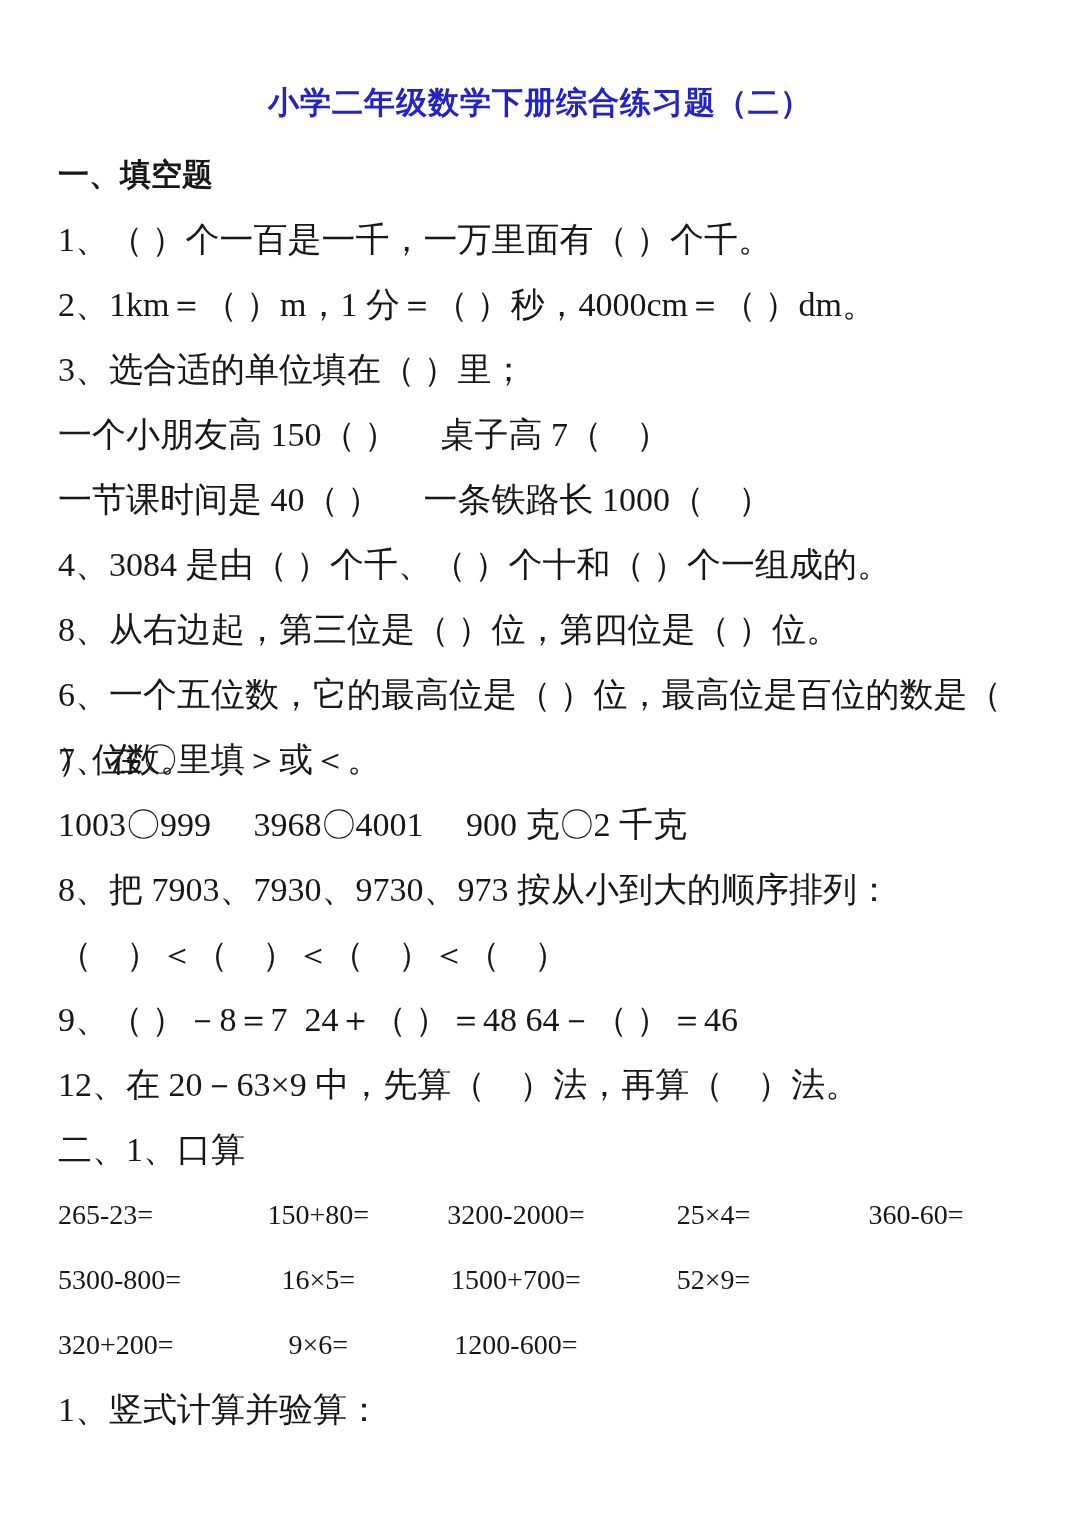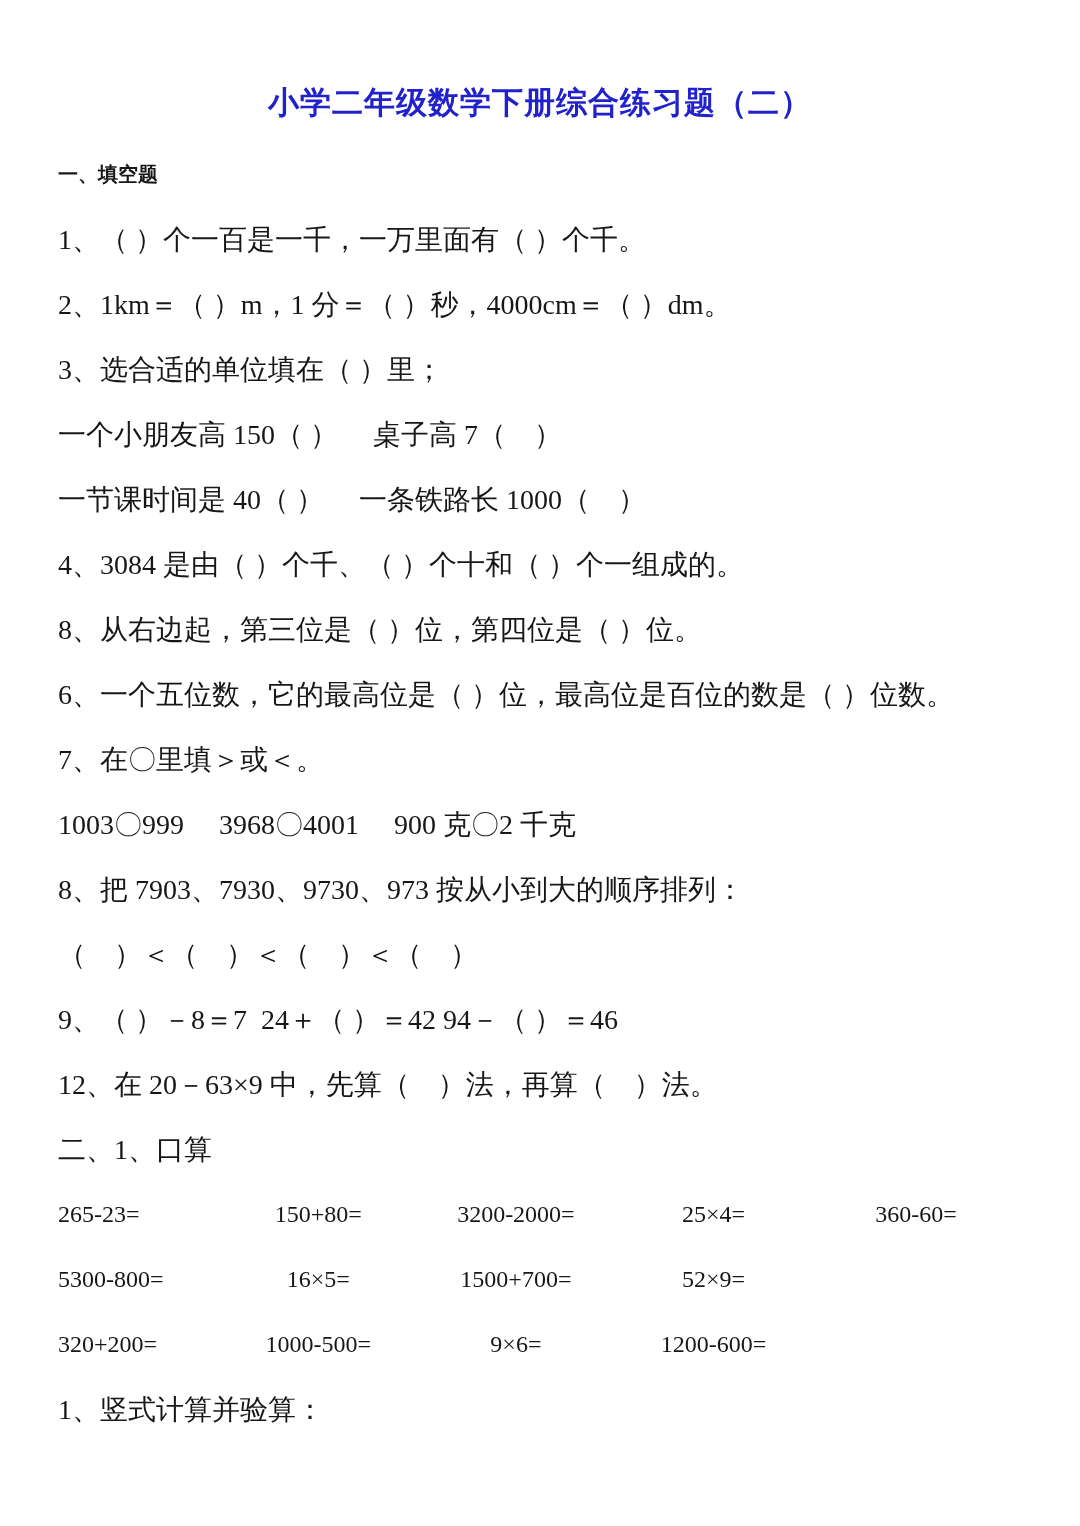"一、填空题" .line.bold { font-size: 20px -> 31px }
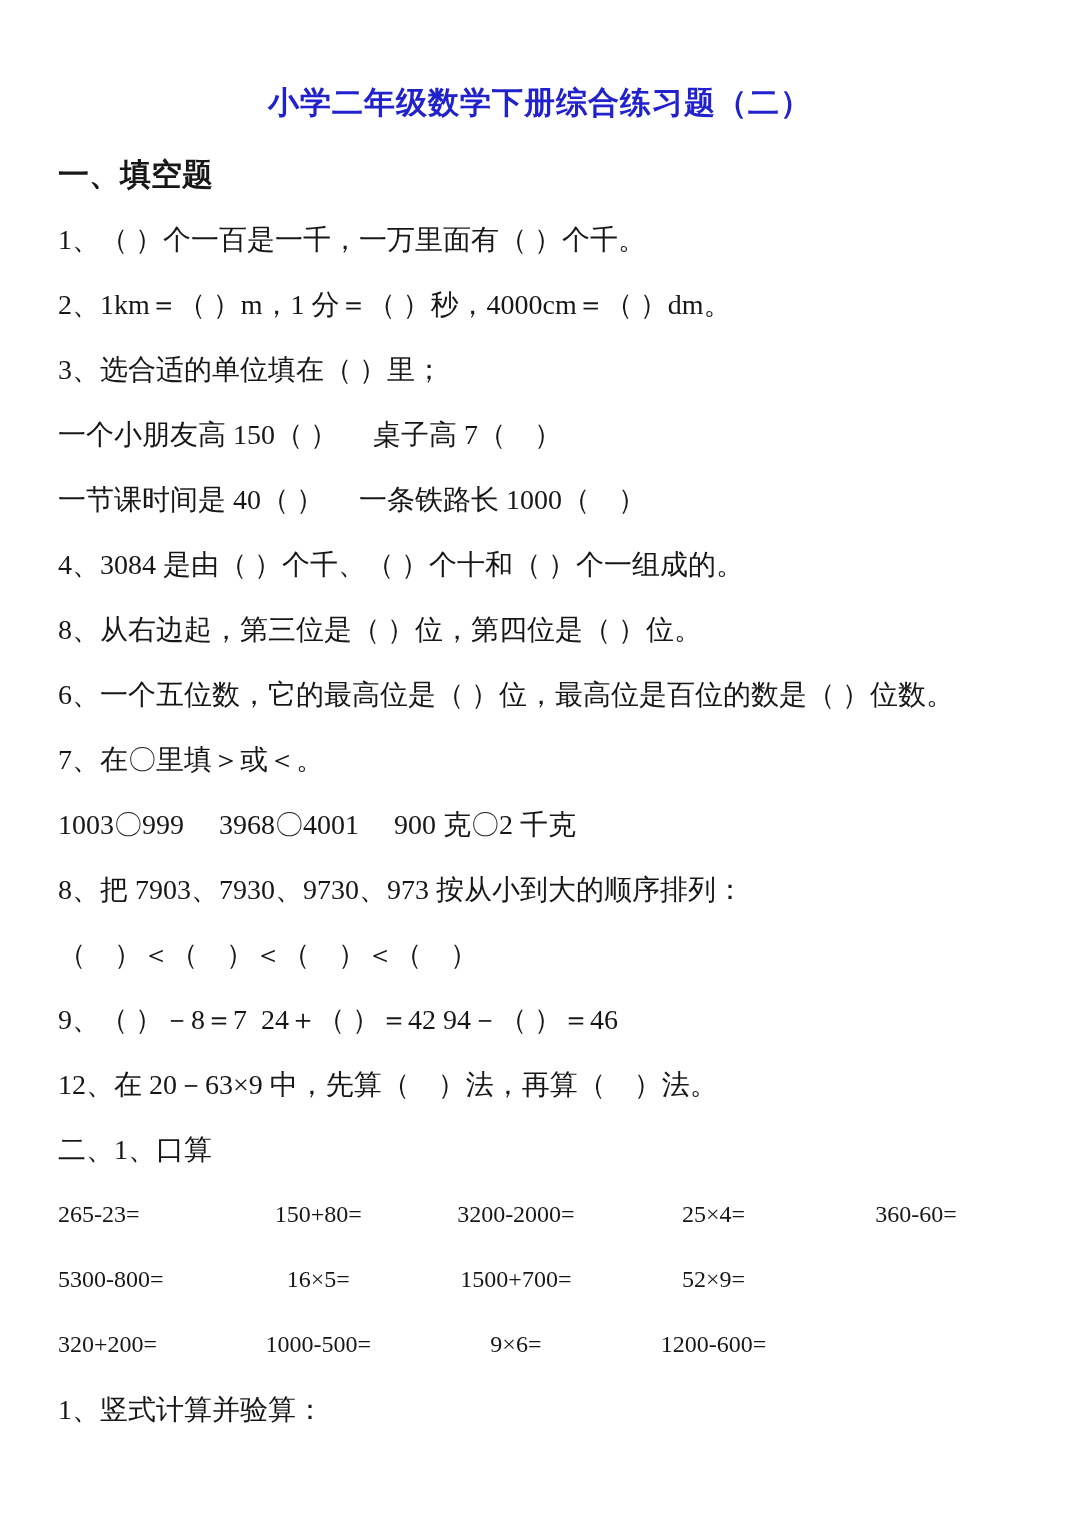"1、（ ）个一百是一千，一万里面有（ ）个千。" .line { font-size: 28px -> 34px }
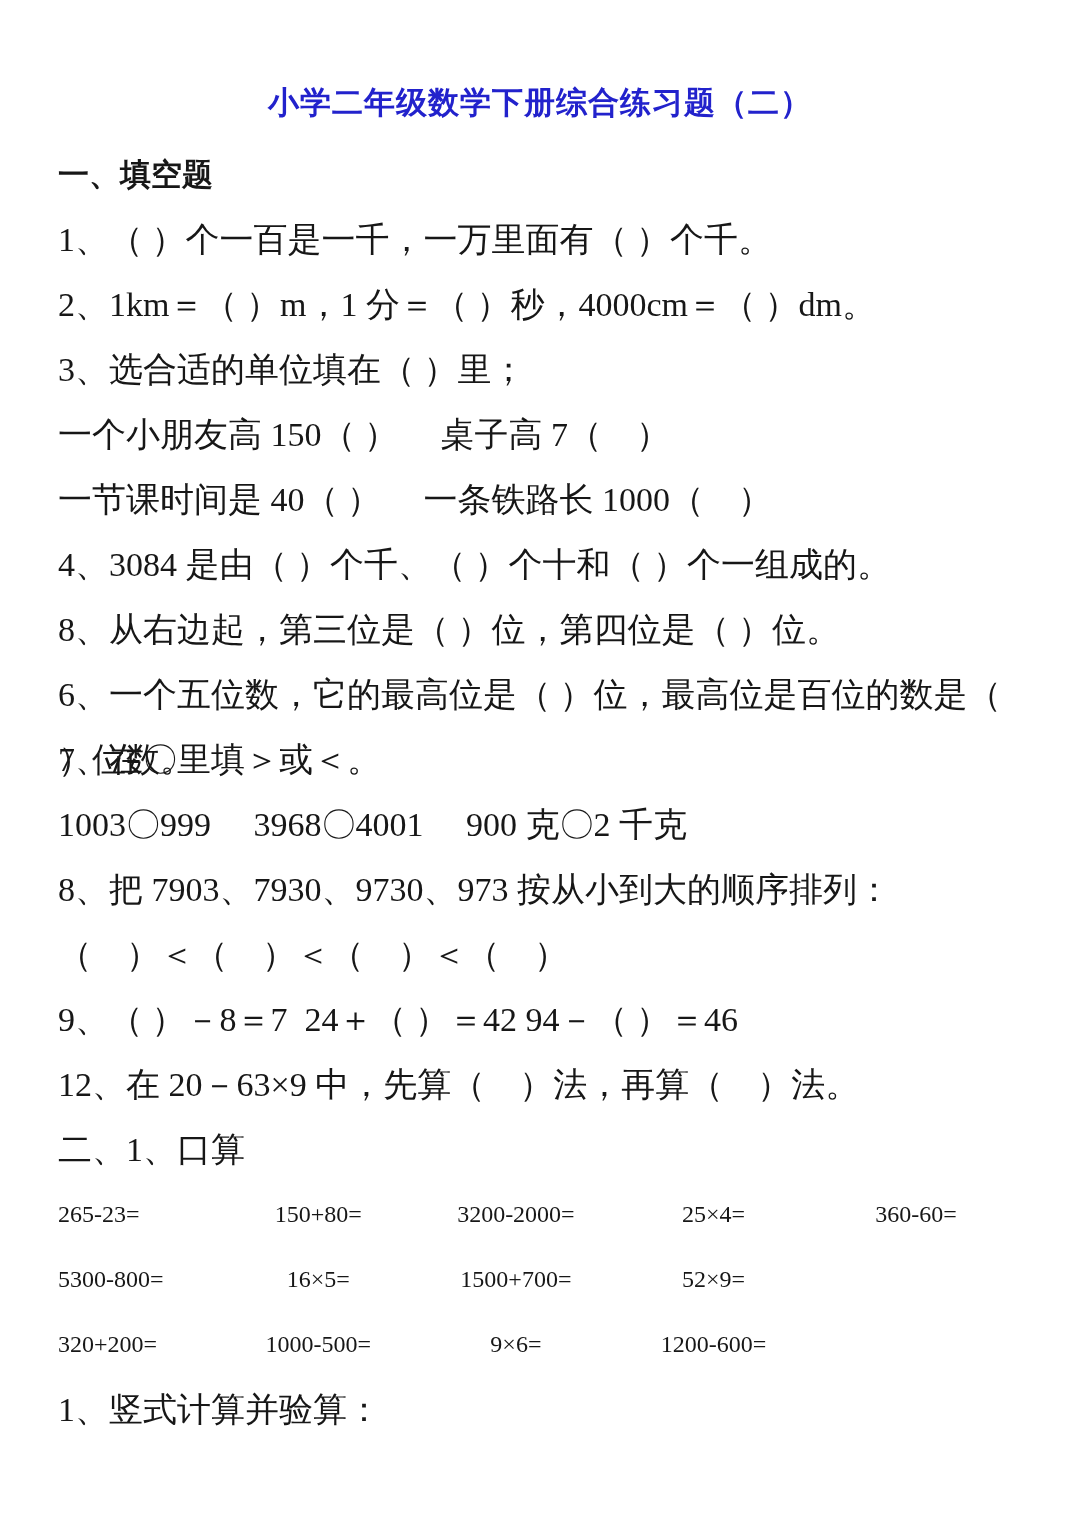"9、（ ）－8＝7 24＋（ ）＝42 94－（" div.line { text: 42 94 -> 48 64 }
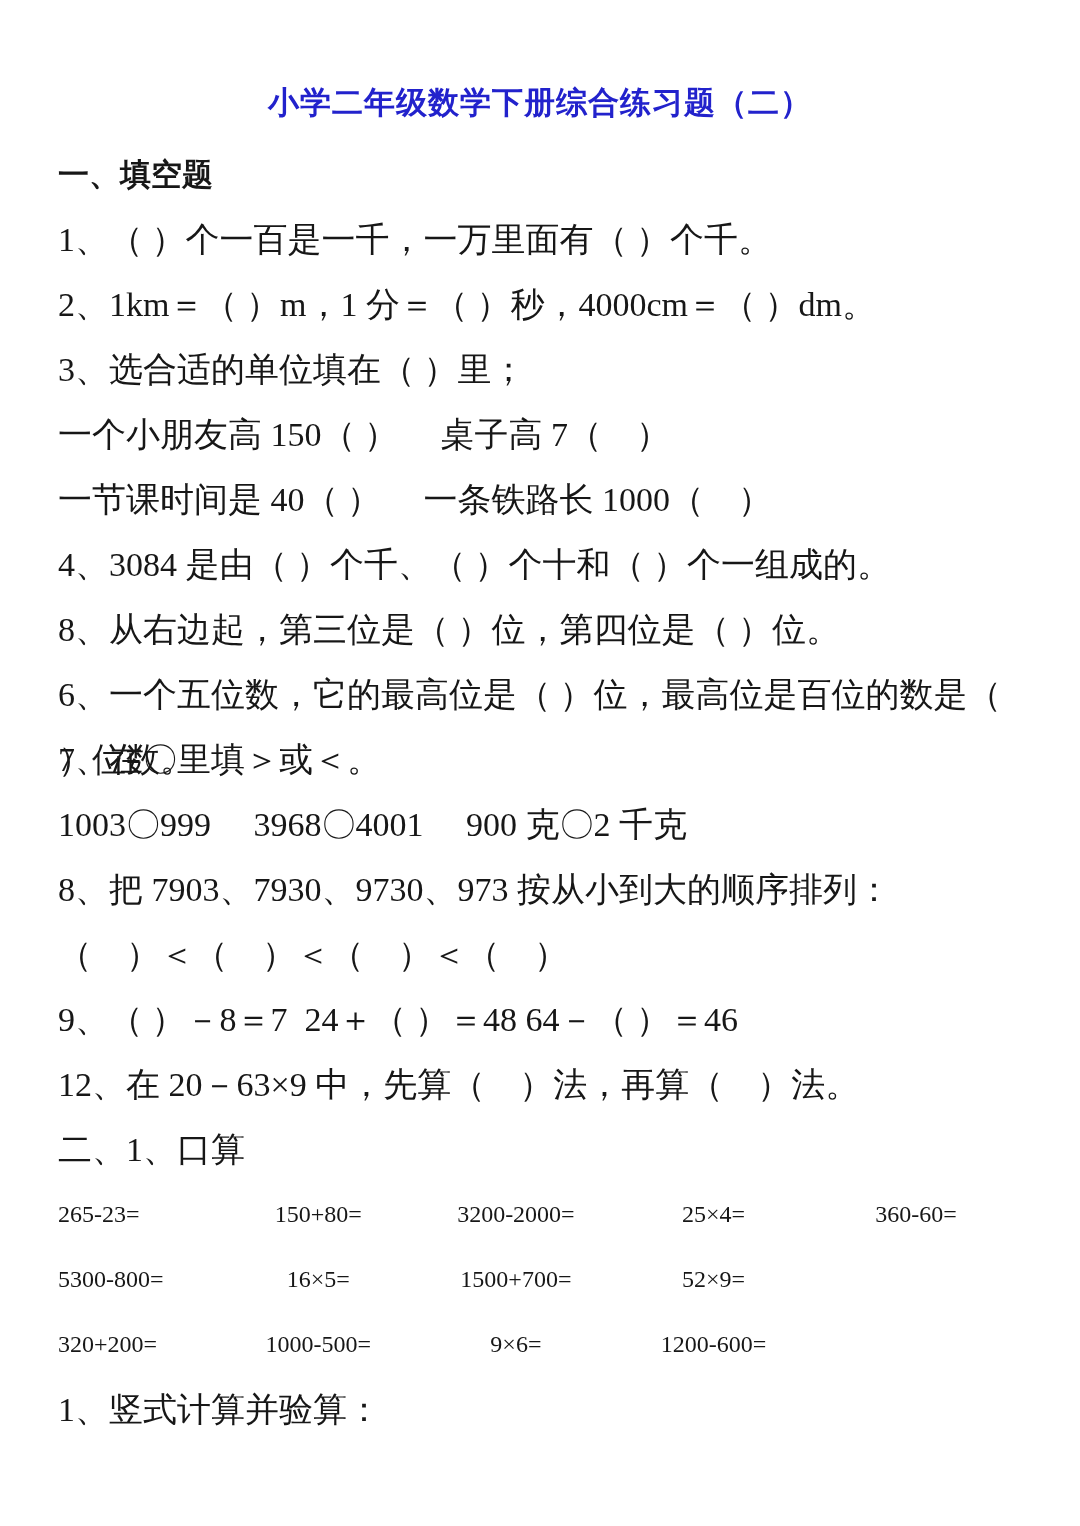"265-23=" .oral-row .cell { font-size: 24px -> 28px }
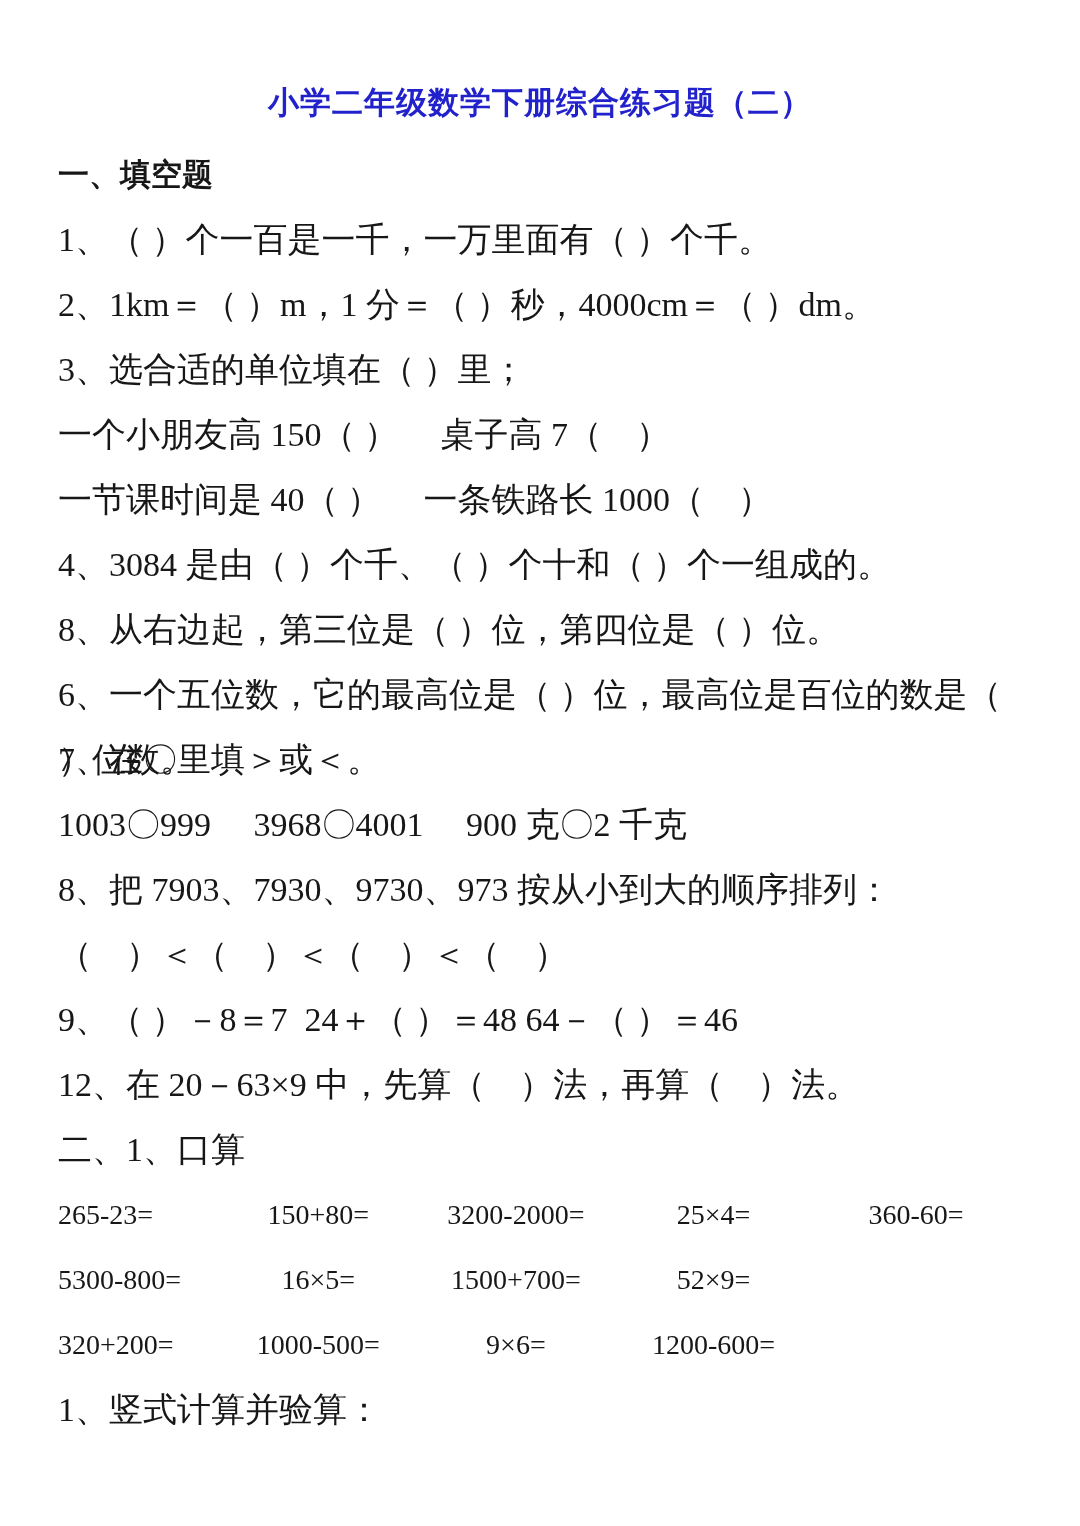"1000-500=" span.cell { html: <span>1000-500=</span> -> none }
